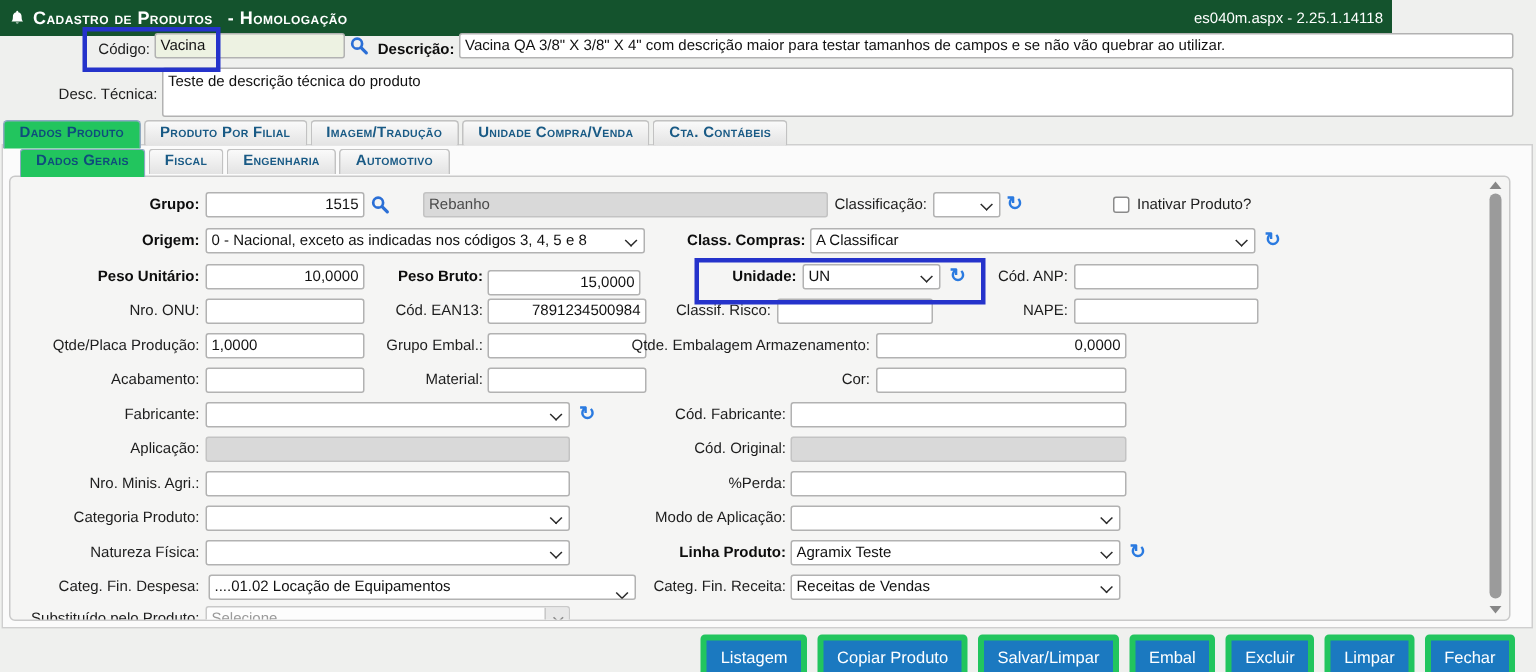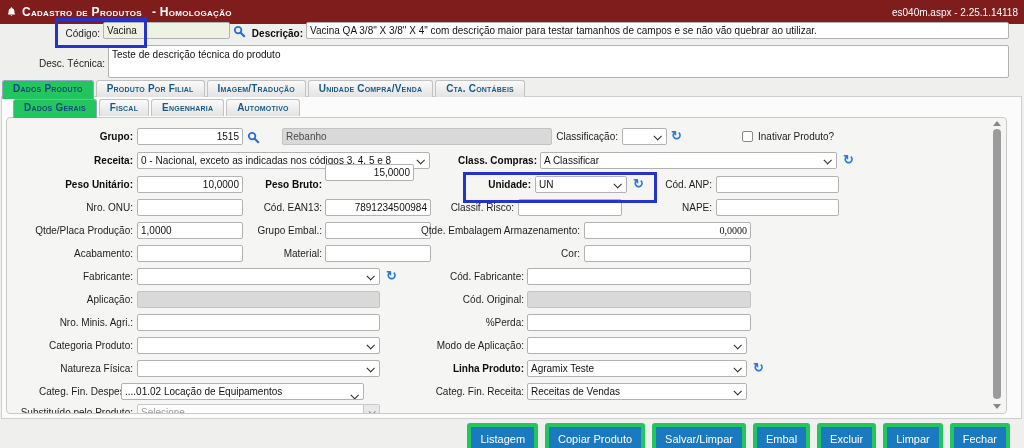"Cadastro de Produtos" .hdr { background: #7f1d1d -> #14532d; width: 1024px -> 928px }
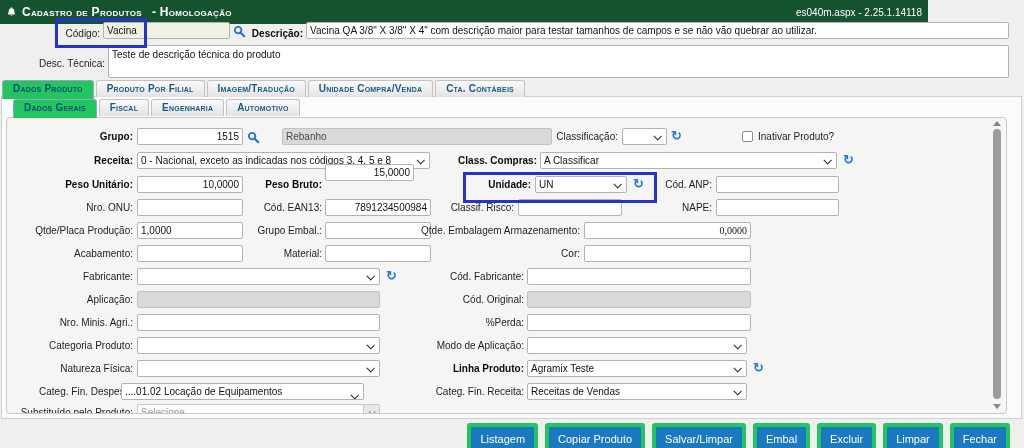"Receita:" div.lbl { text: Receita -> Origem }
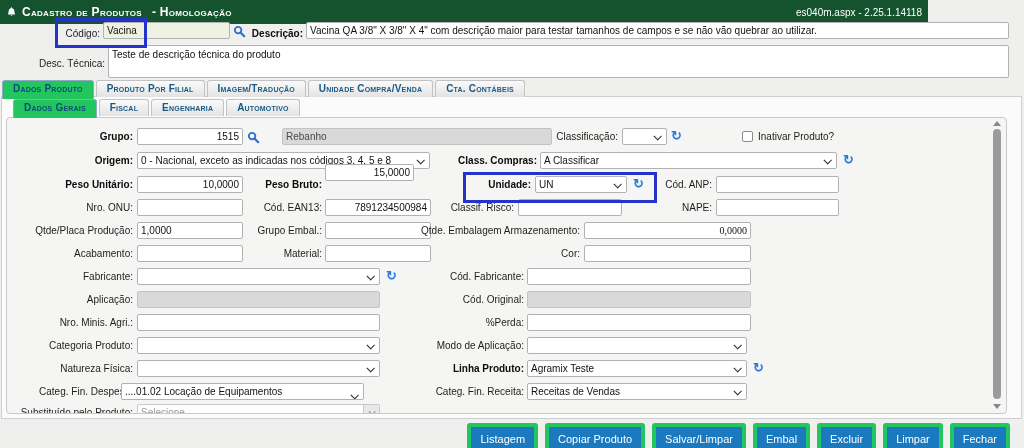"15,0000" div.inp { top: 46px -> 62px; width: 89px -> 102px }
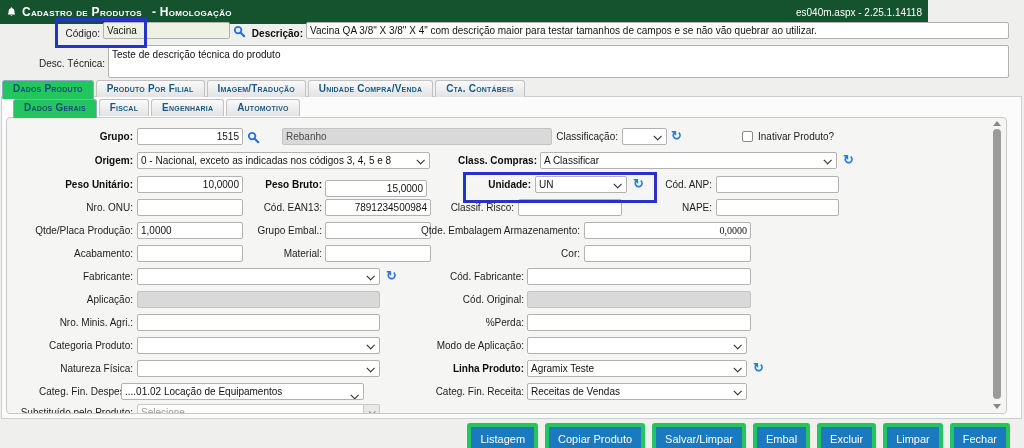"0,0000" div.inp { font-family: Liberation Serif, serif -> none }
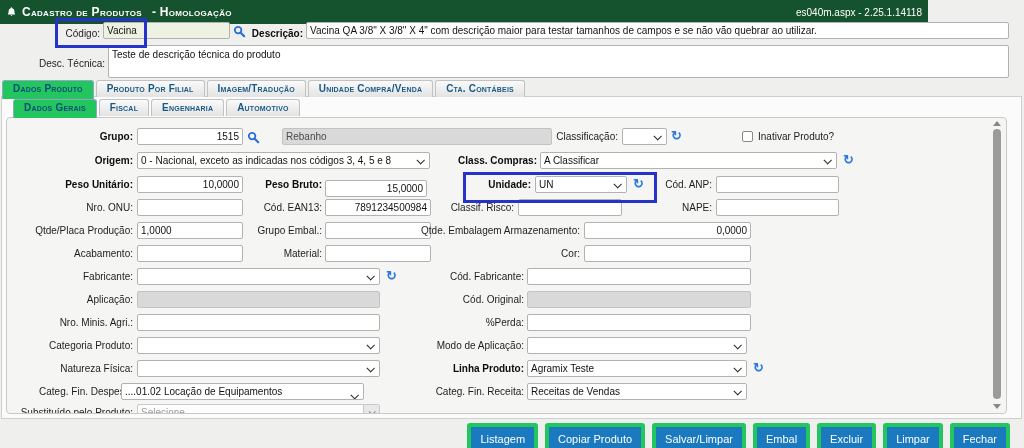"....01.02 Locação de Equipamentos" div.inp { left: 114px -> 132px; width: 243px -> 285px }
